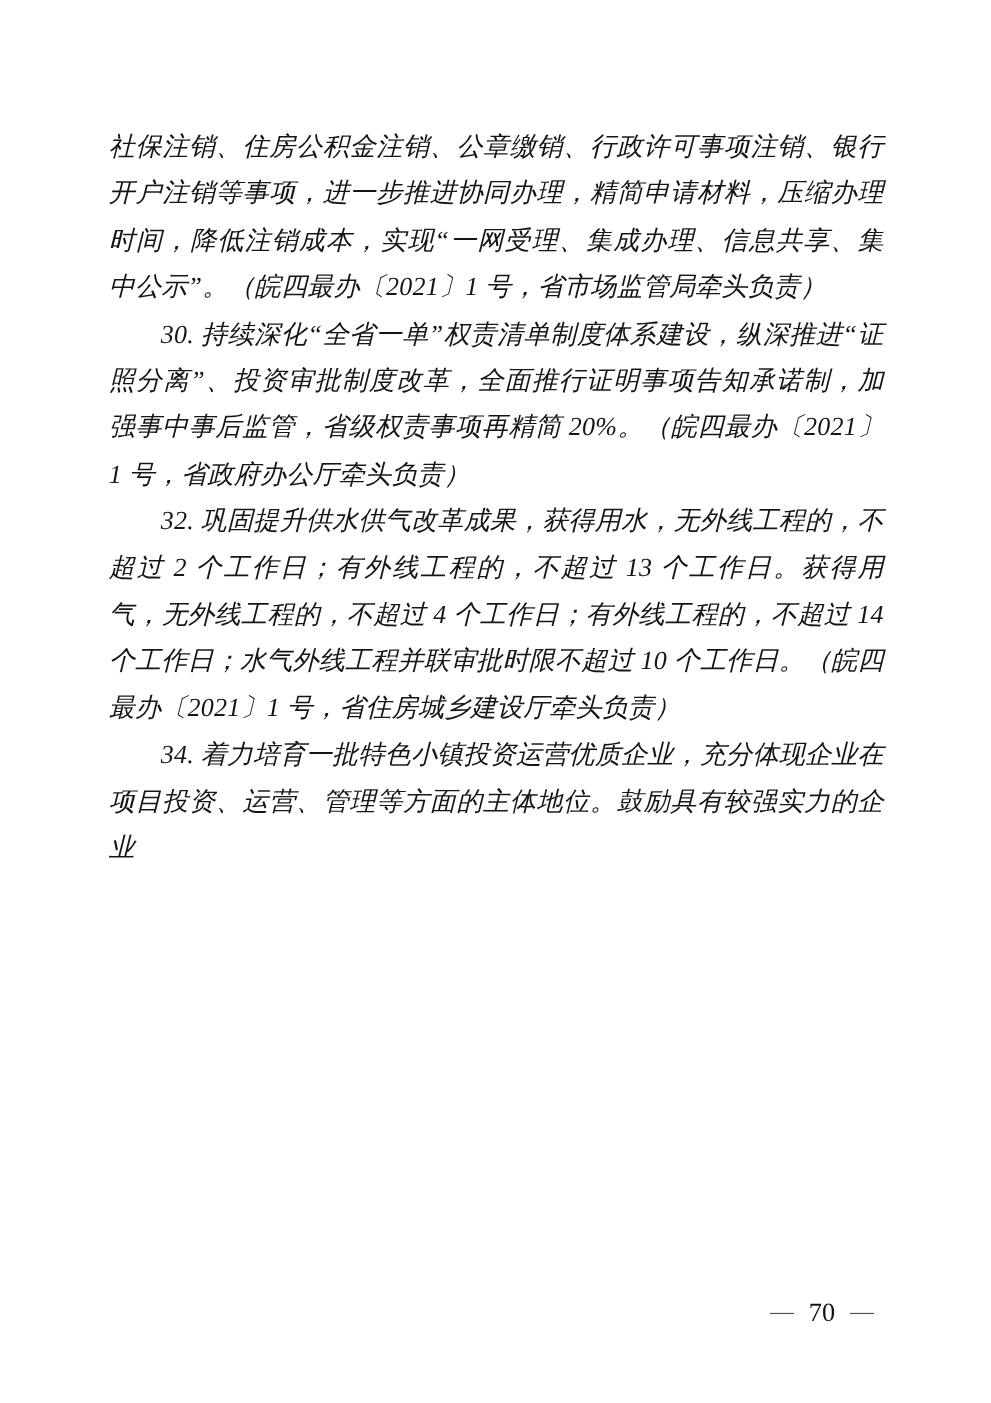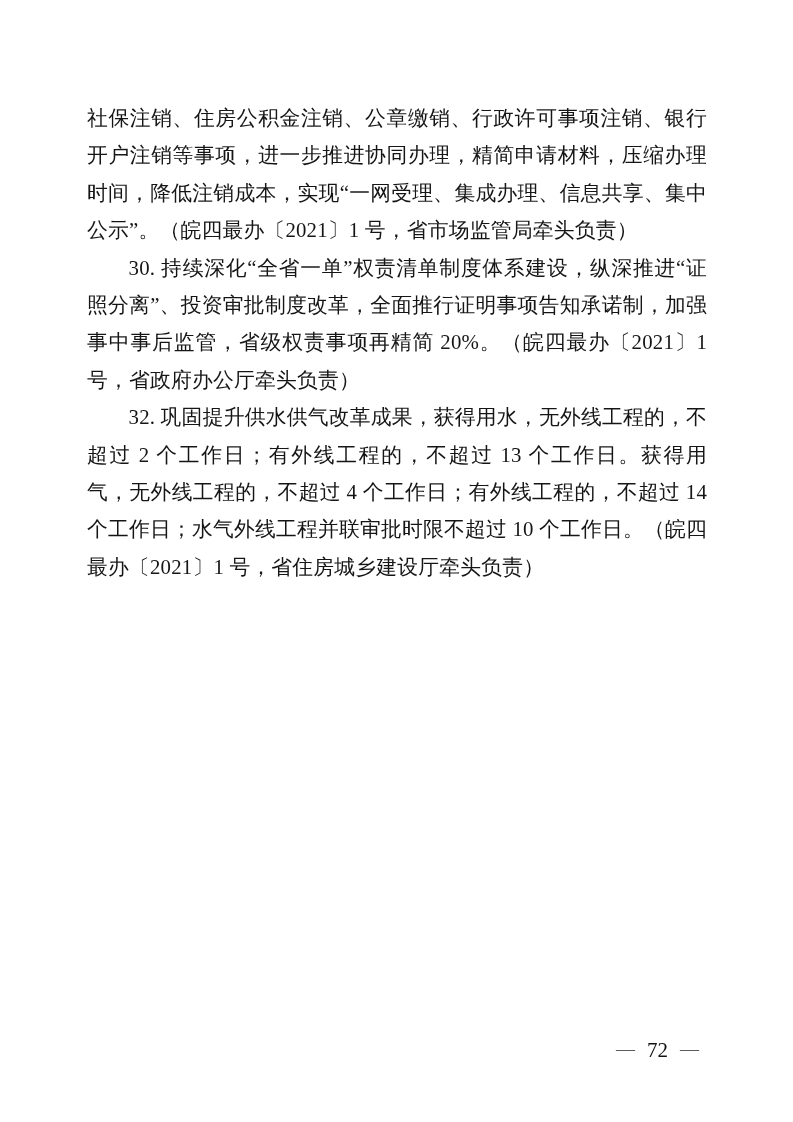"社保注销、住房公积金注销、公章缴销、行政许可事项注销、银行开户注销等事项，进一步" .content p { font-style: none -> italic }
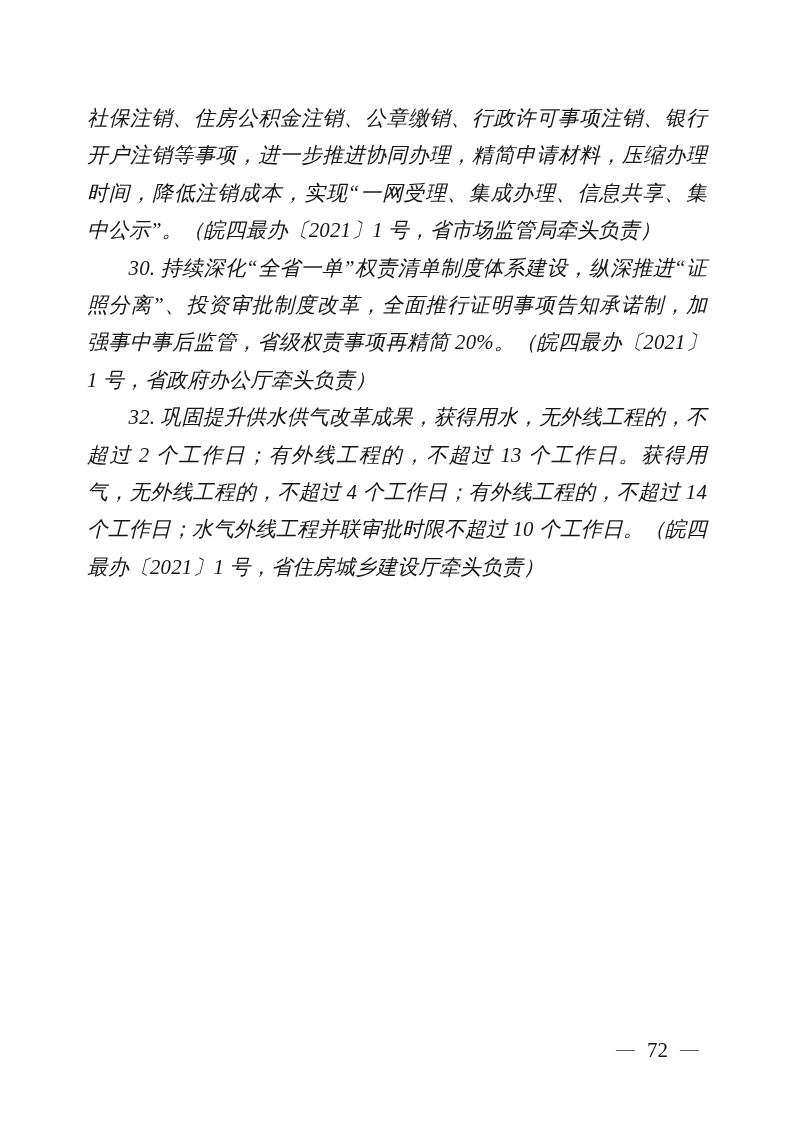"34." p.indent { html: none -> <p>34. 着力培育一批特色小镇投资运营优质企业，充分体现企业在项目投资、运营、管理等方面的主体地位。鼓励具有较强实力的企业</p> }
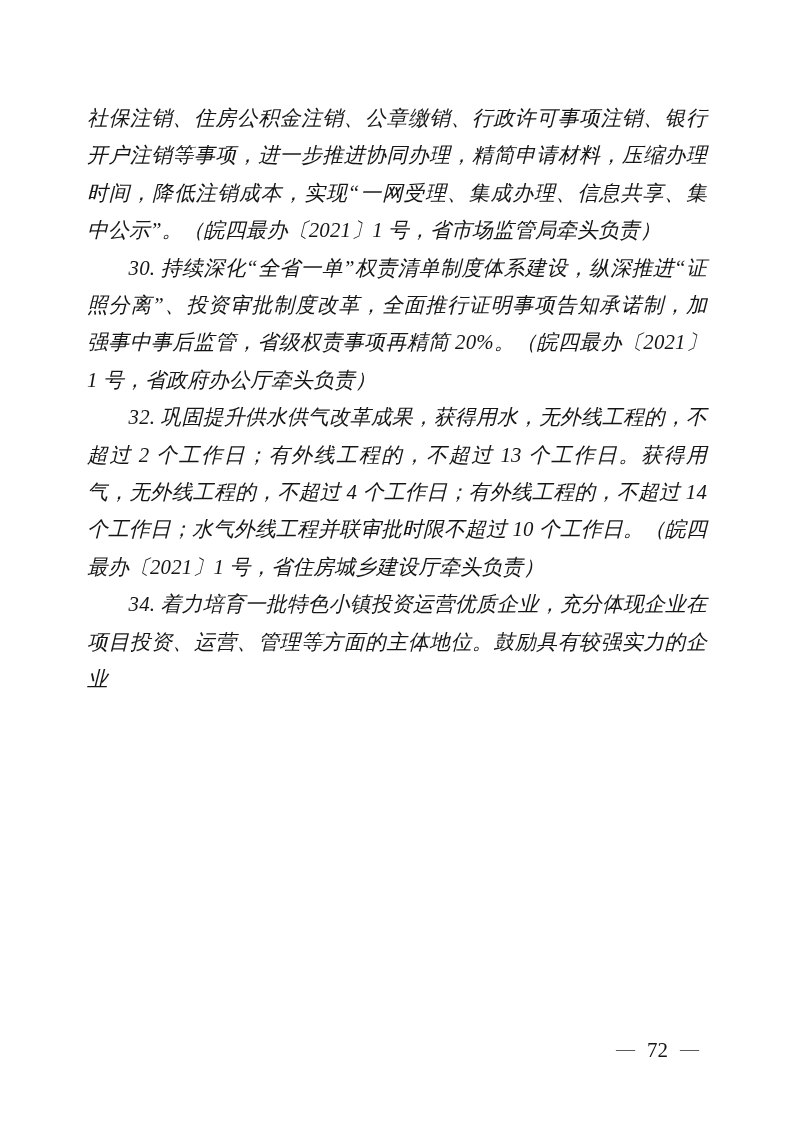"72" span.num { text: 72 -> 70 }
